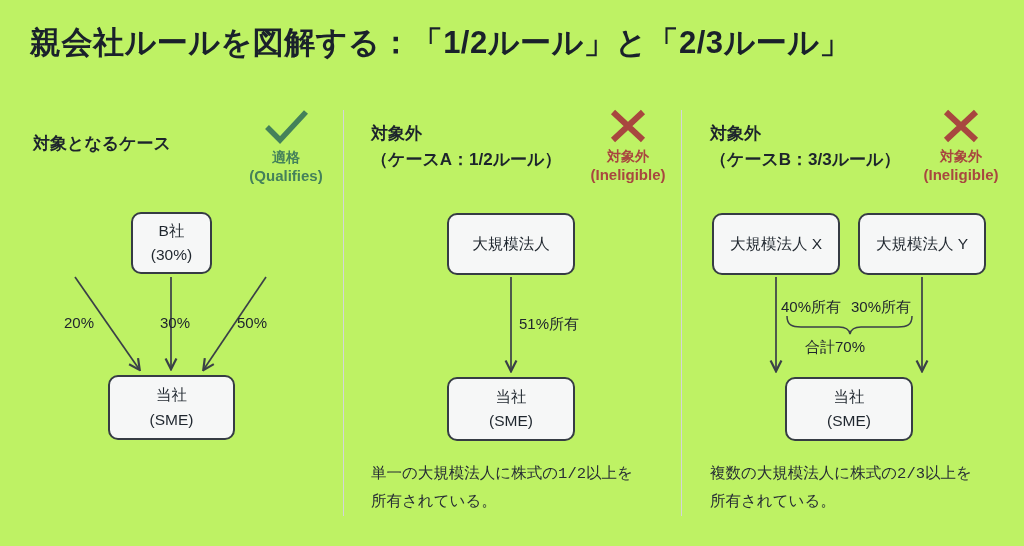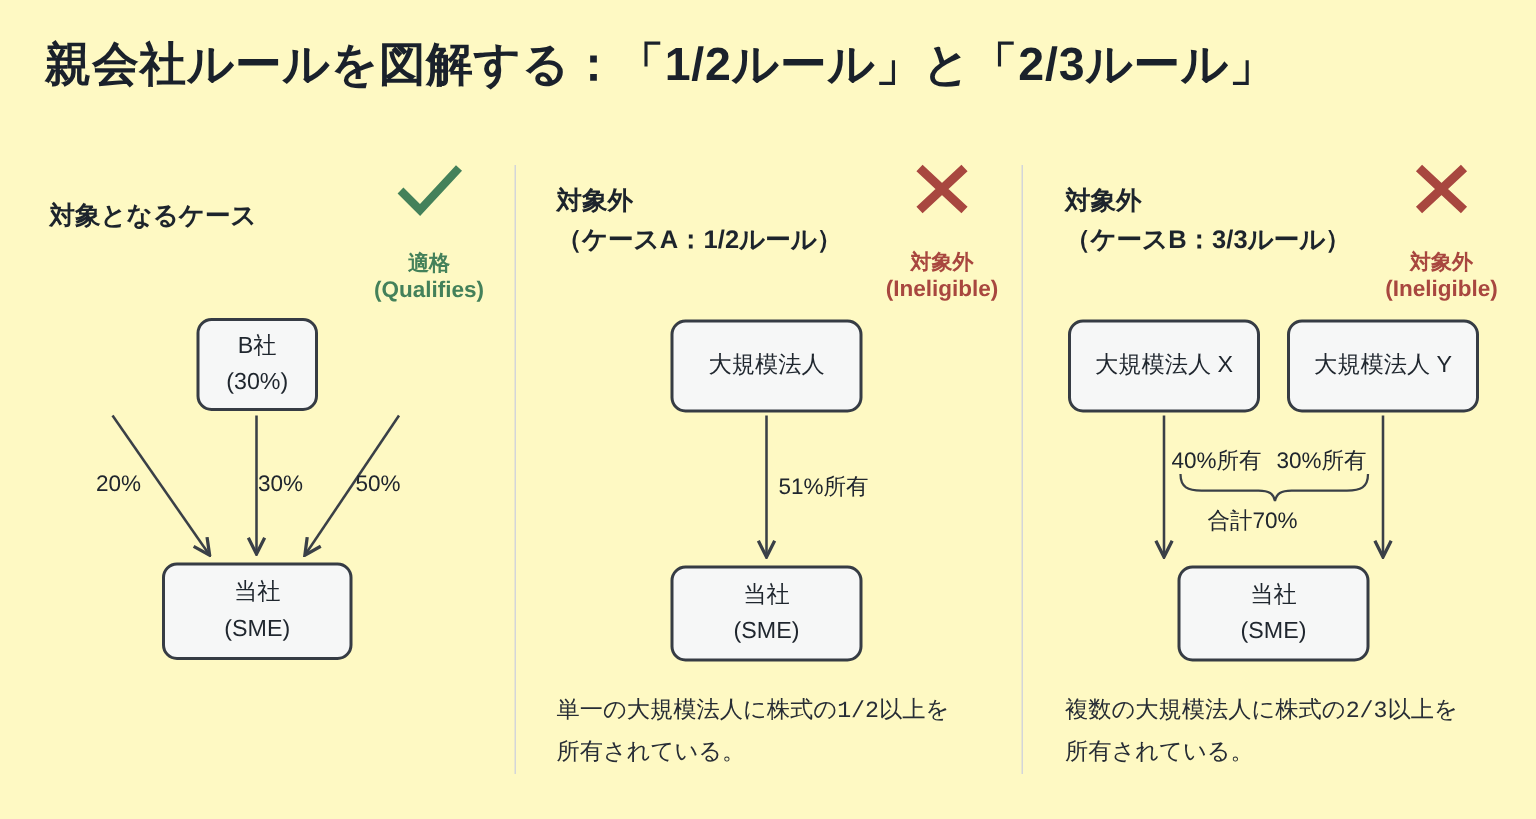"親会社ルールを図解する：「1/2ルール」と「2/3ルール」" .canvas { background: #fef9c3 -> #bef264 }
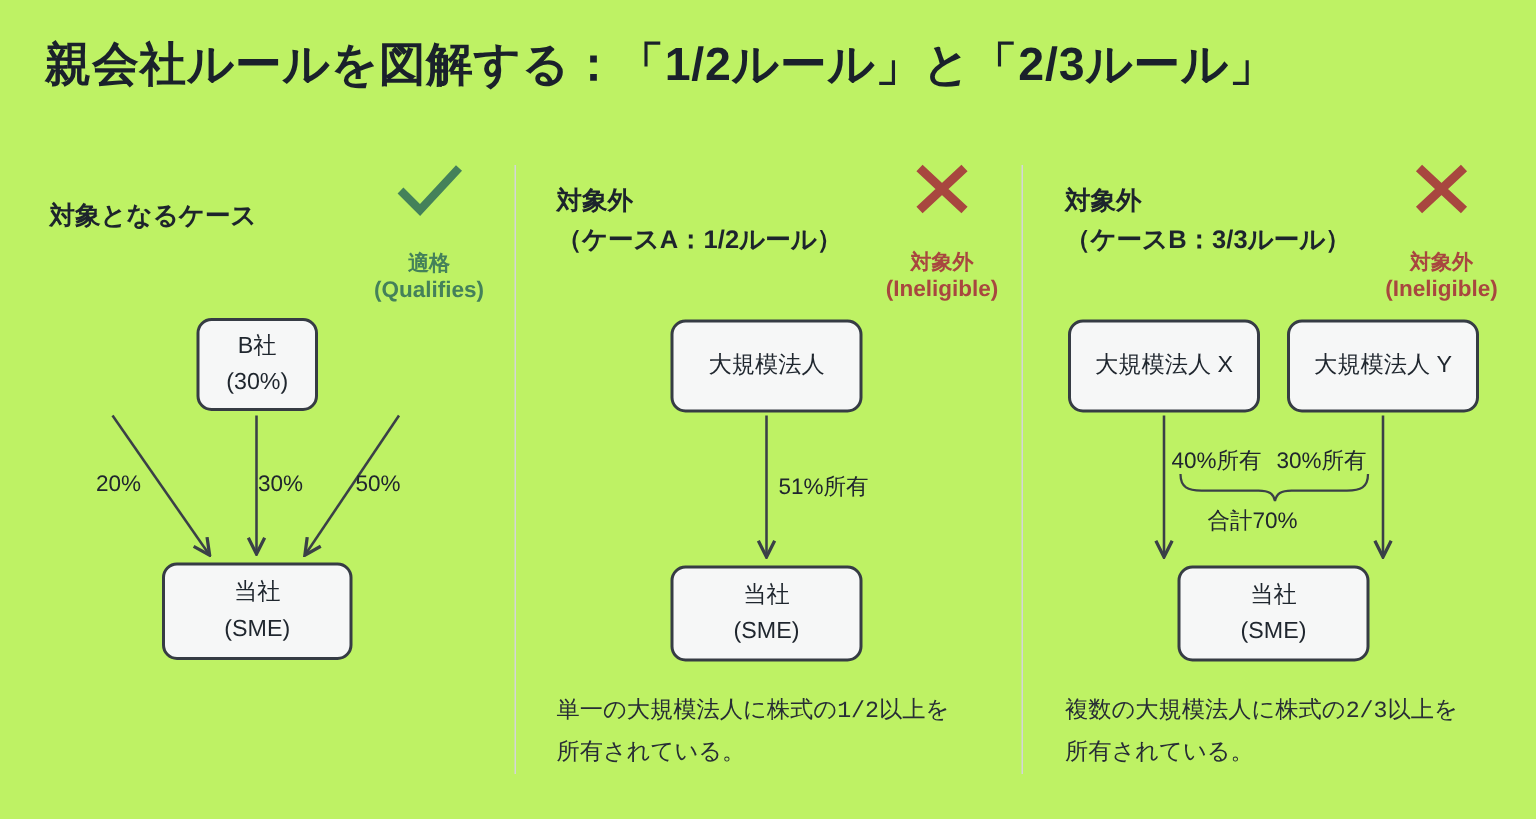"適格" .badge .badge-jp { margin-top: 17px -> 0 }
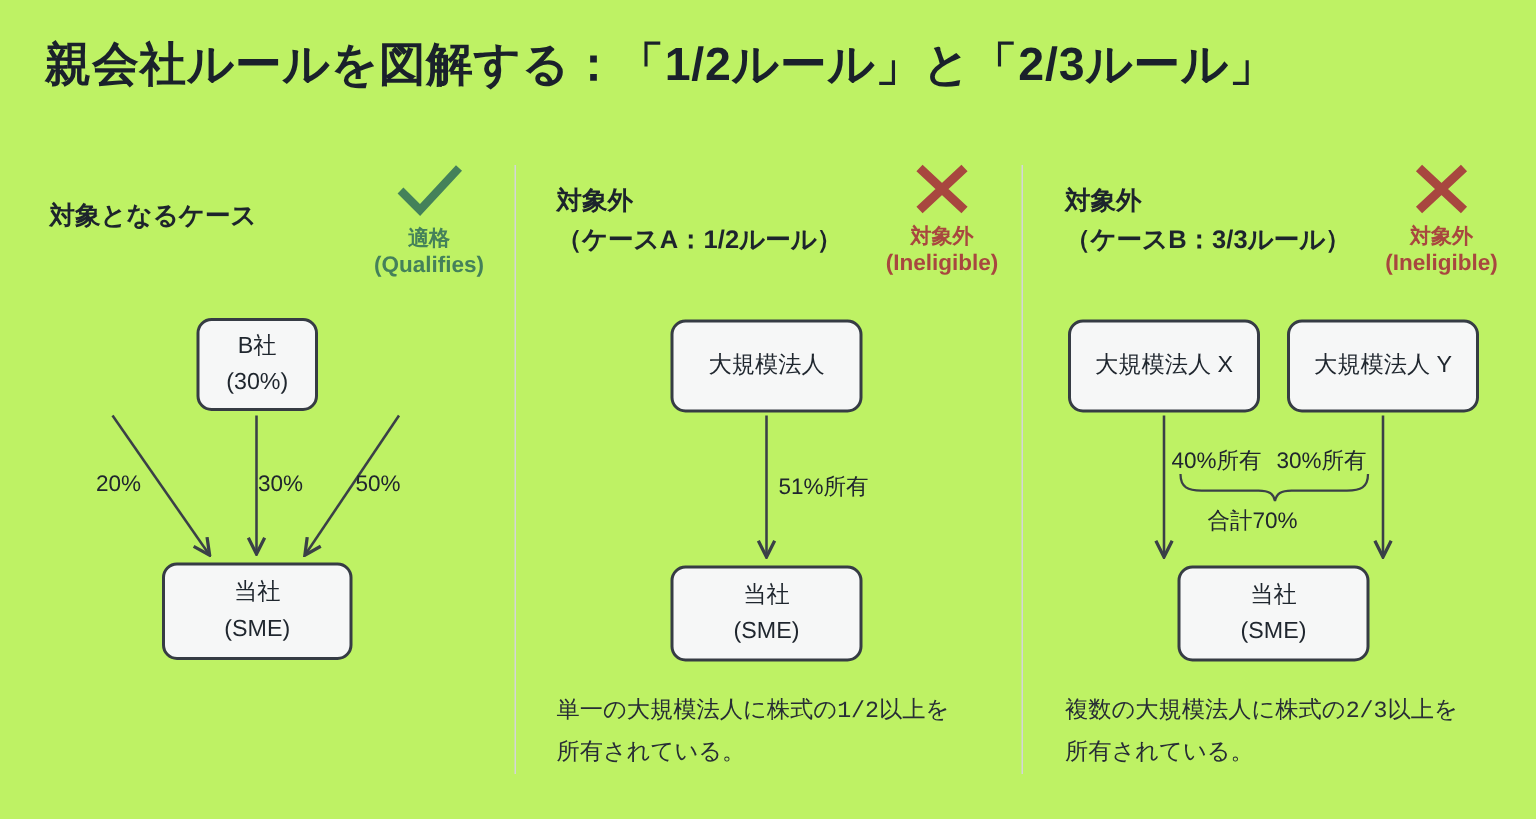"30%" div.edge-label { left: 172px -> 160px }
